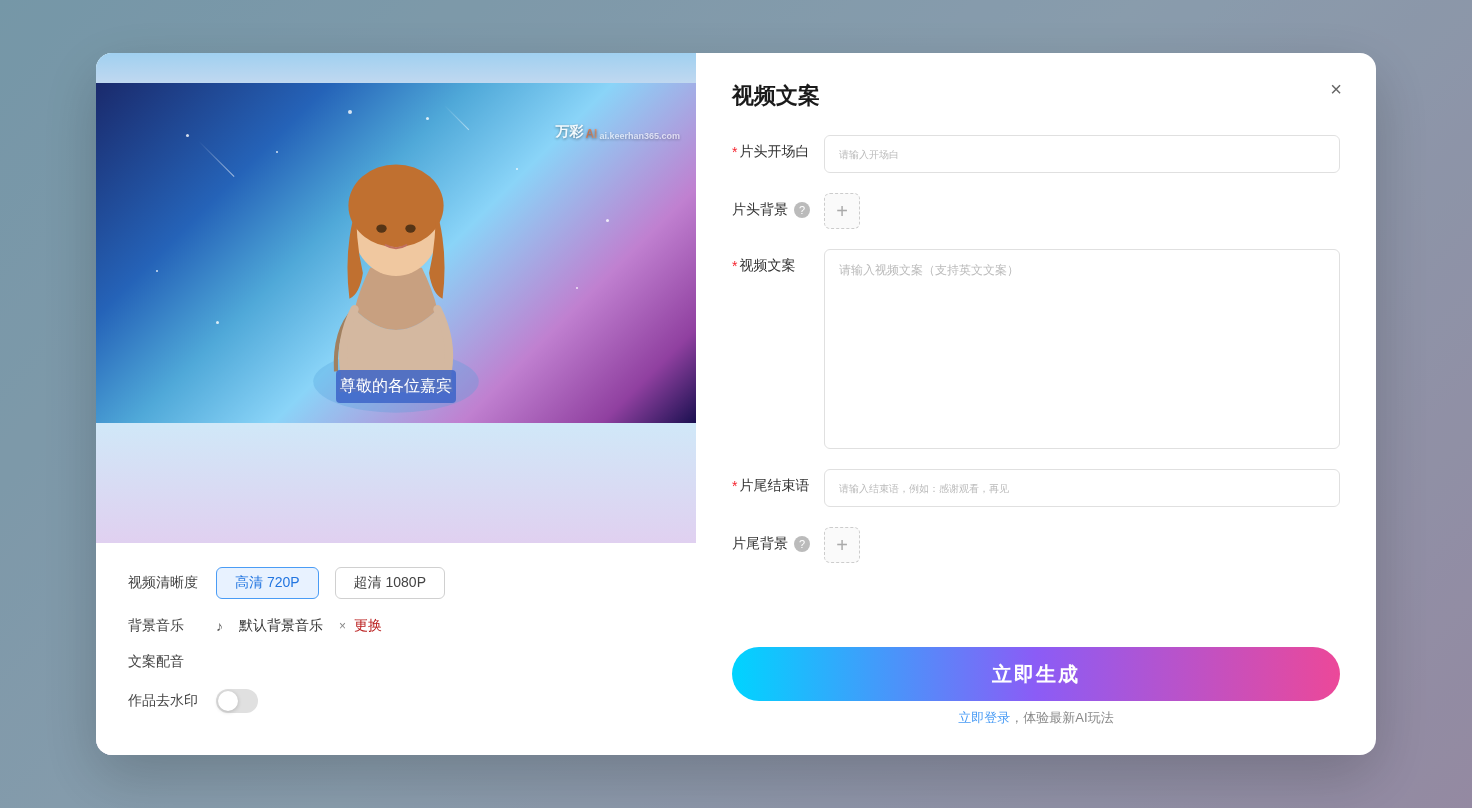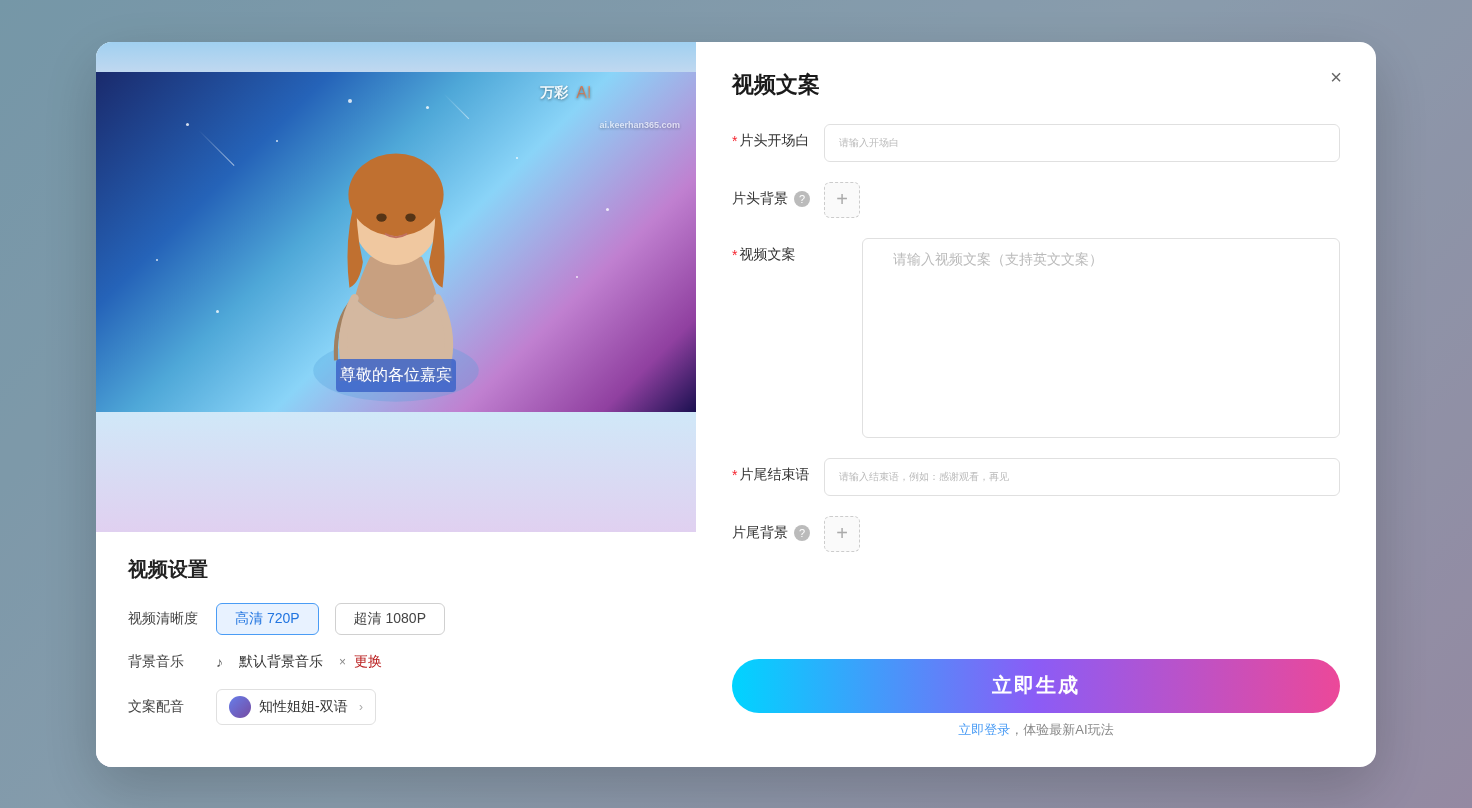"万彩" .watermark { align-items: flex-start -> flex-end; gap: 8px -> 2px }
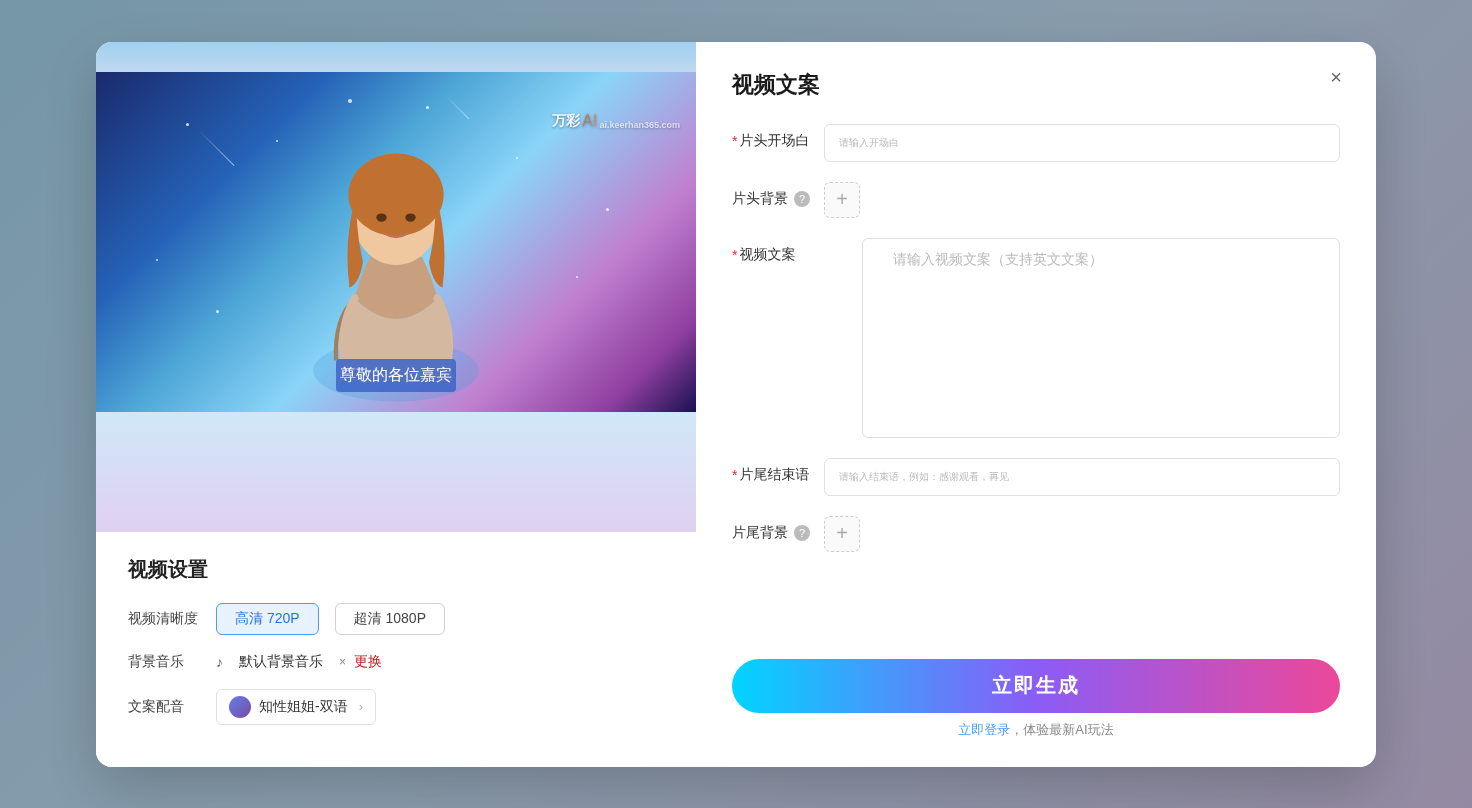"AI" .watermark-ai { font-size: 16px -> 12px; font-weight: 400 -> 700 }
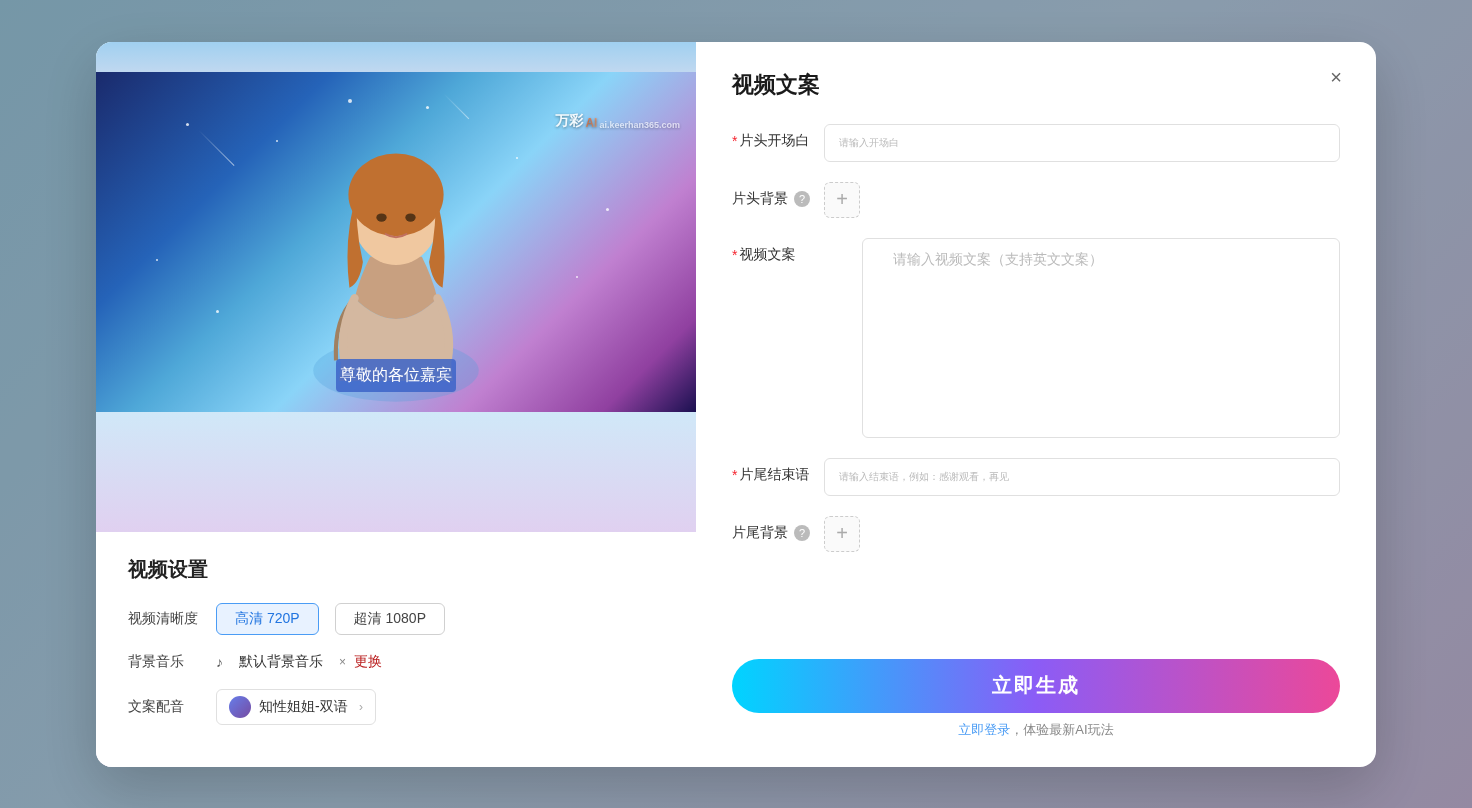"请输入视频文案（支持英文文案）" .form-textarea { font-size: 14px -> 12px; margin-left: 38px -> none; padding: 12px 30px -> 12px 14px }
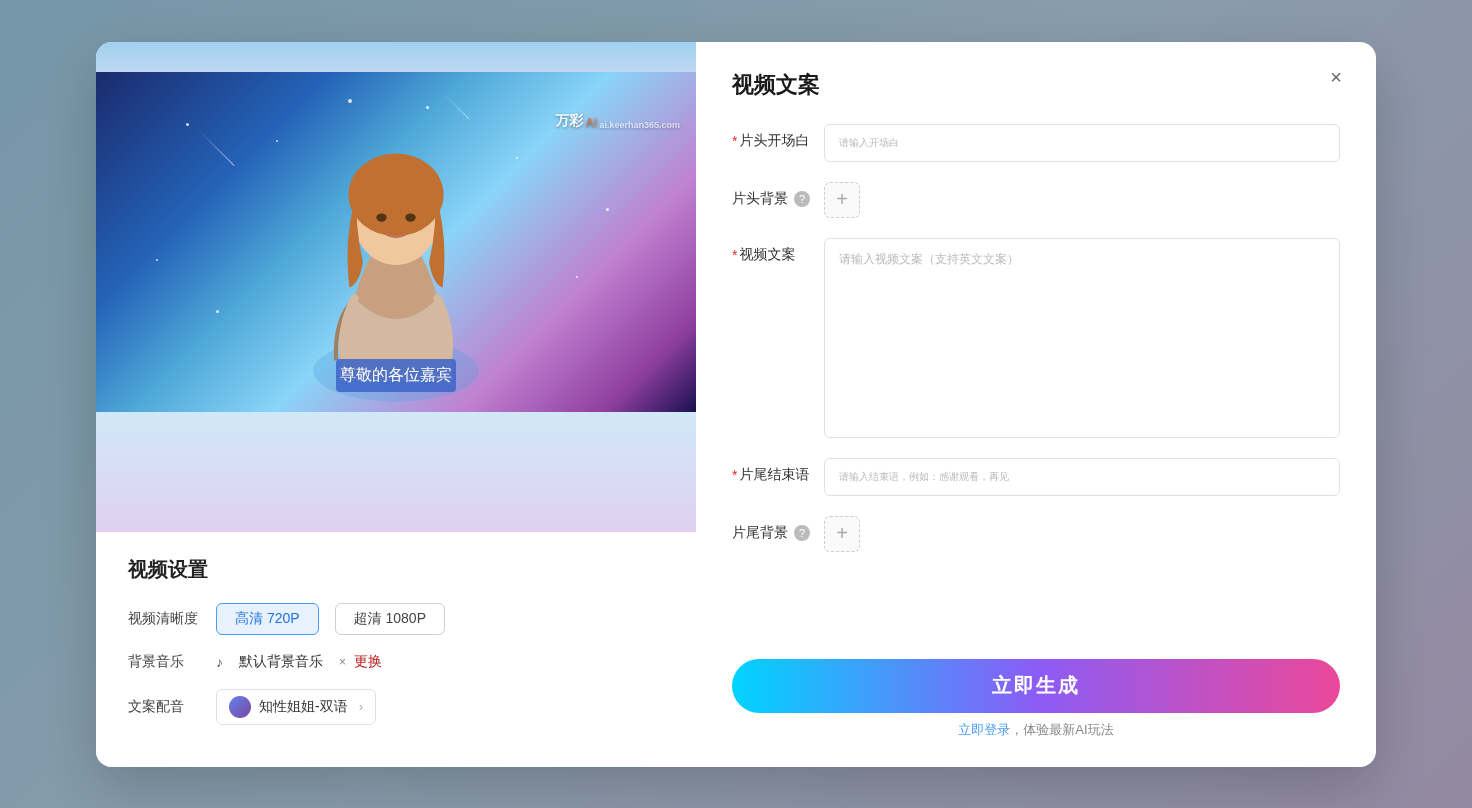"视频设置" div.settings-title { html: <div>视频设置</div> -> none }
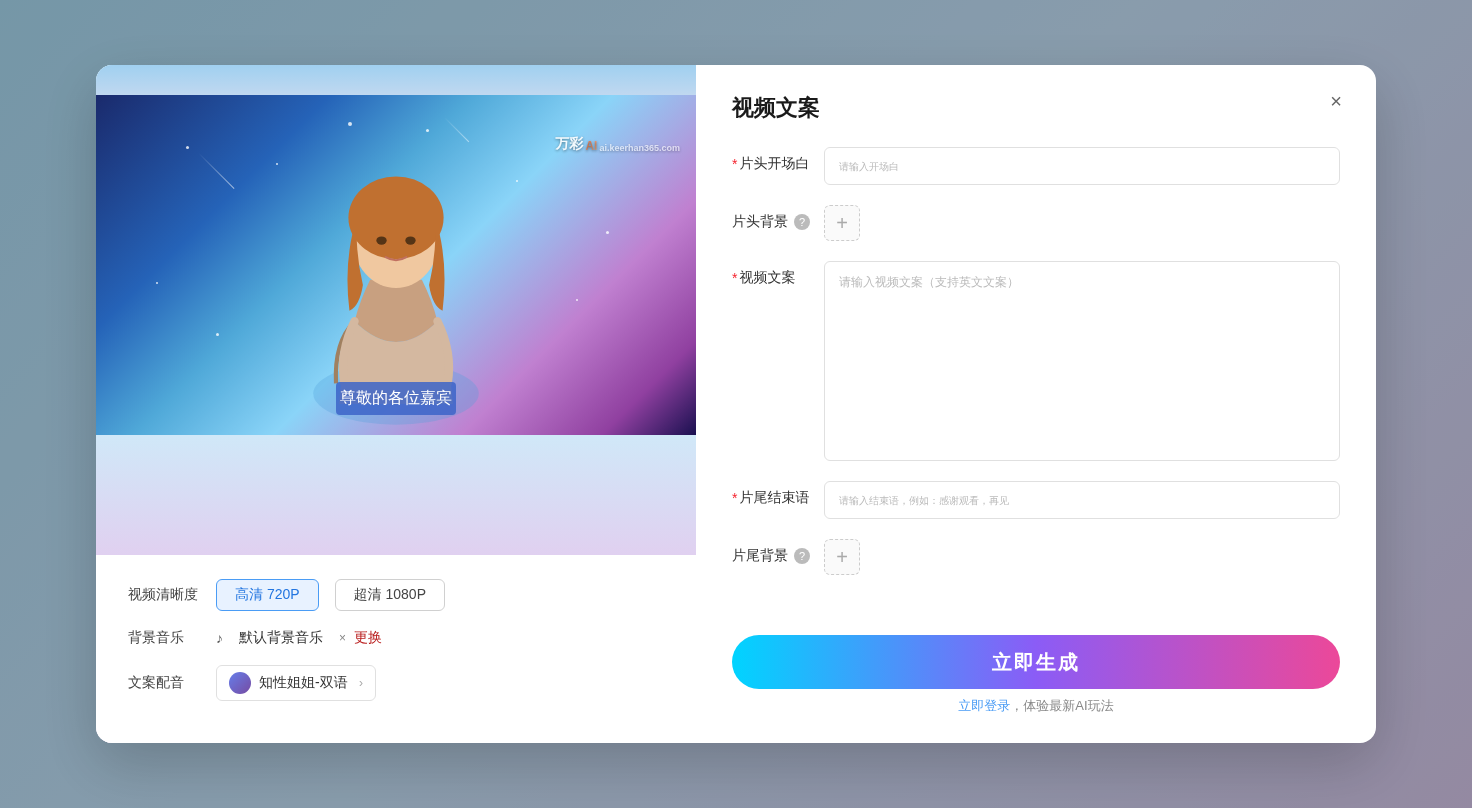"知性姐姐-双语" div.voice-selector { html: <div> <div></div> <span>知性姐姐-双语</span> <span>›</span> </div> -> none }
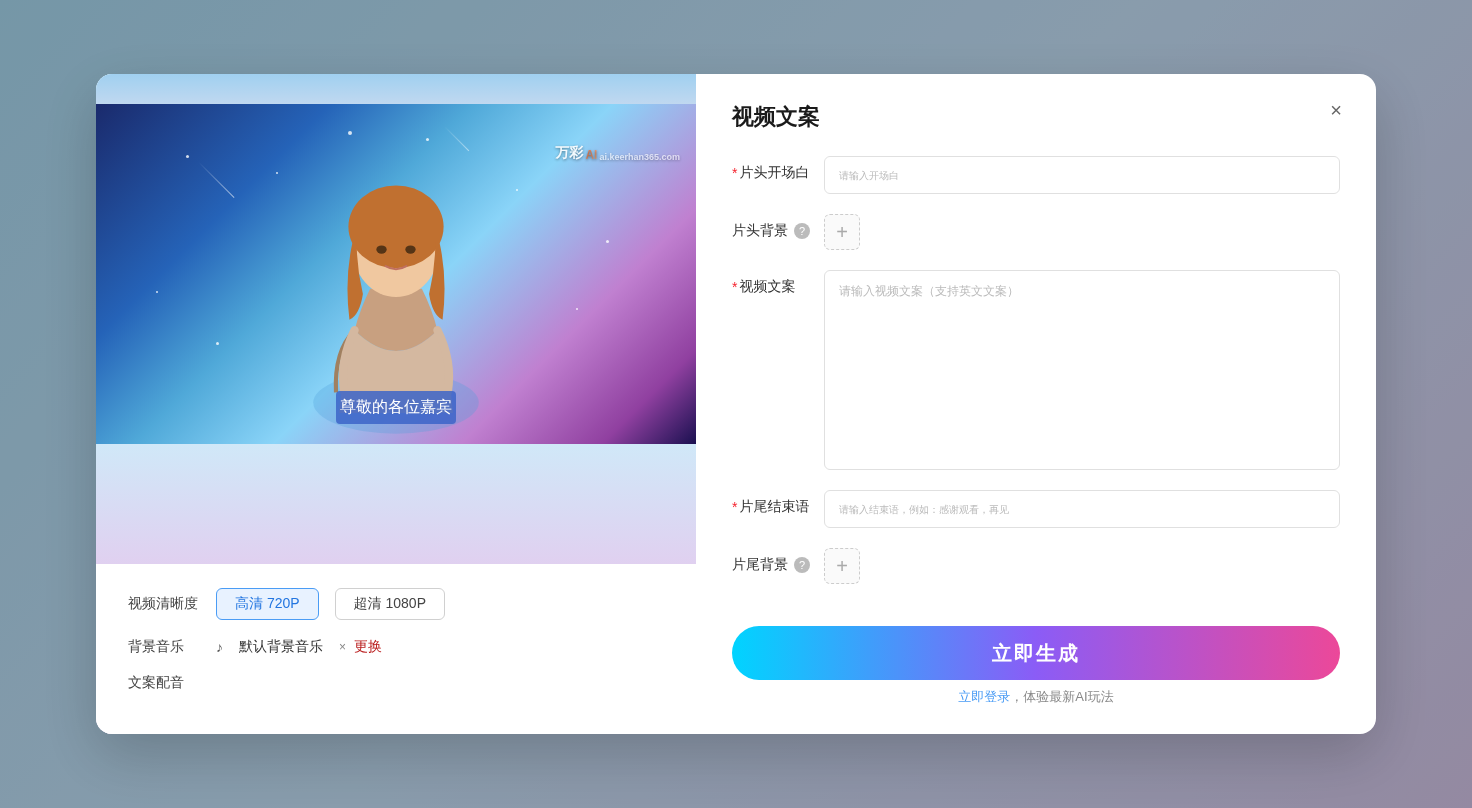"作品去水印" div.setting-row { html: none -> <div> <span>作品去水印</span> <div></div> </div> }
